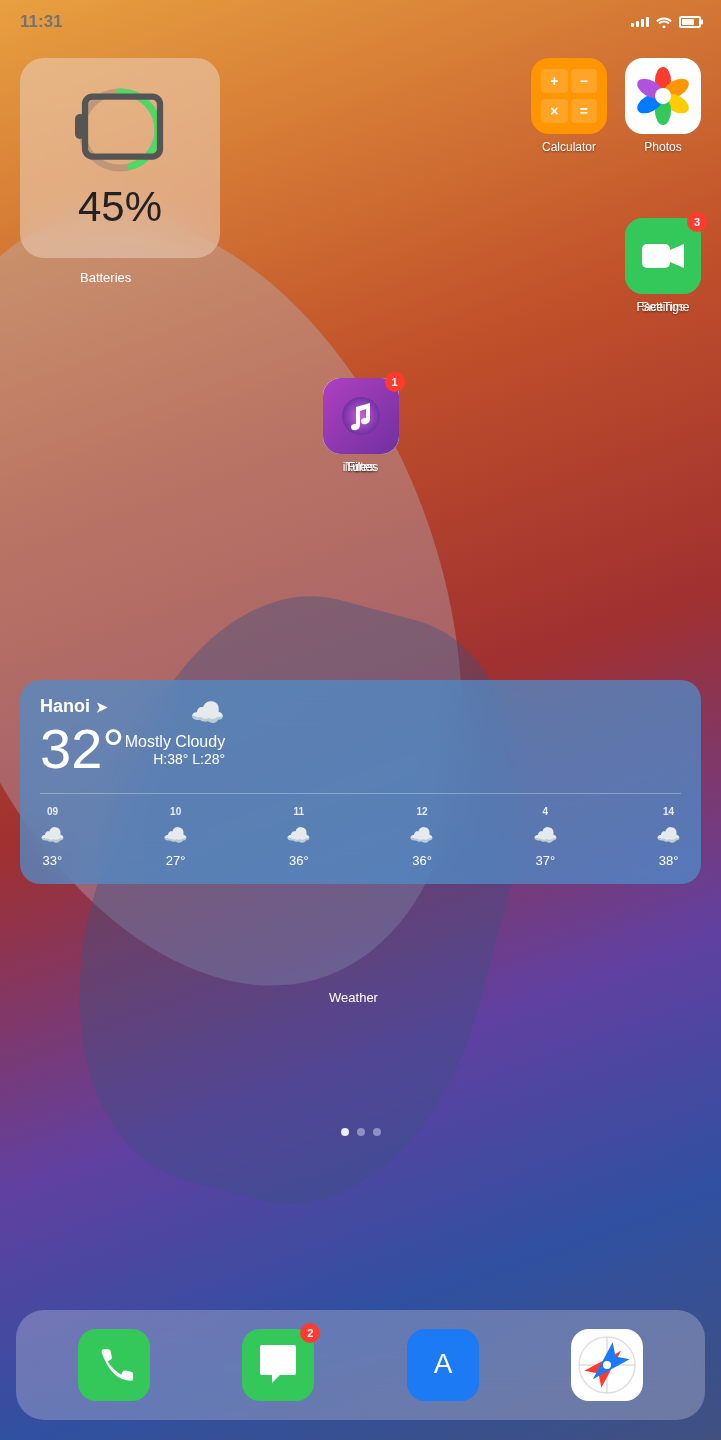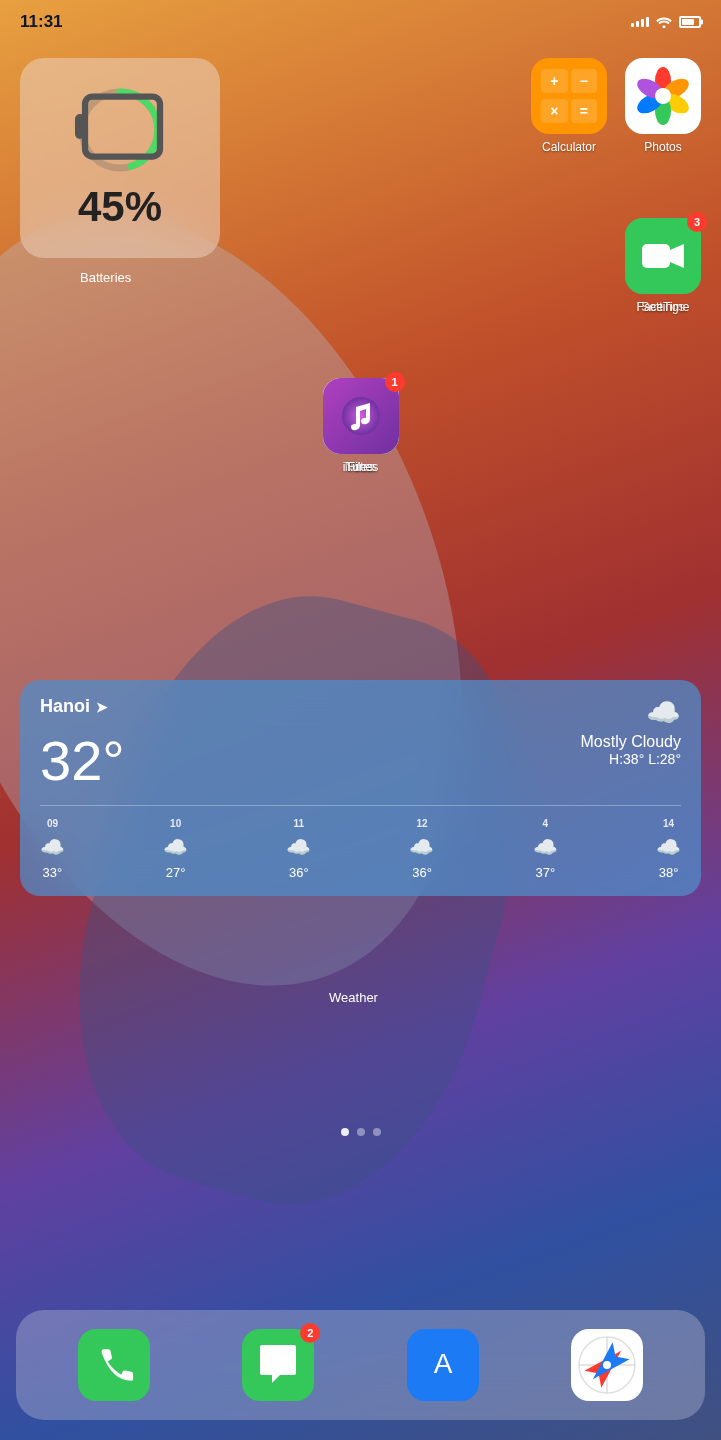"11:31" #status-time { color: #0f172a -> #737373 }
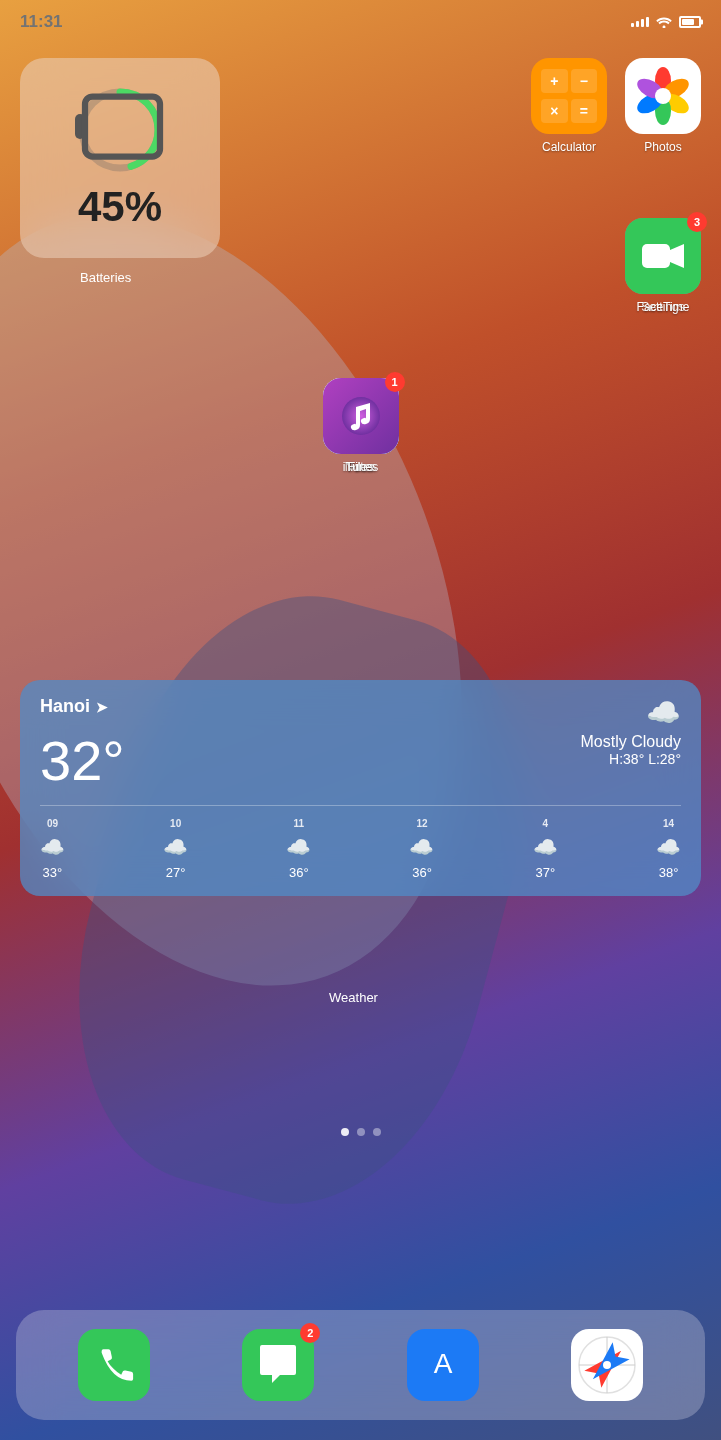"45%" .battery-percent { font-weight: 700 -> 400 }
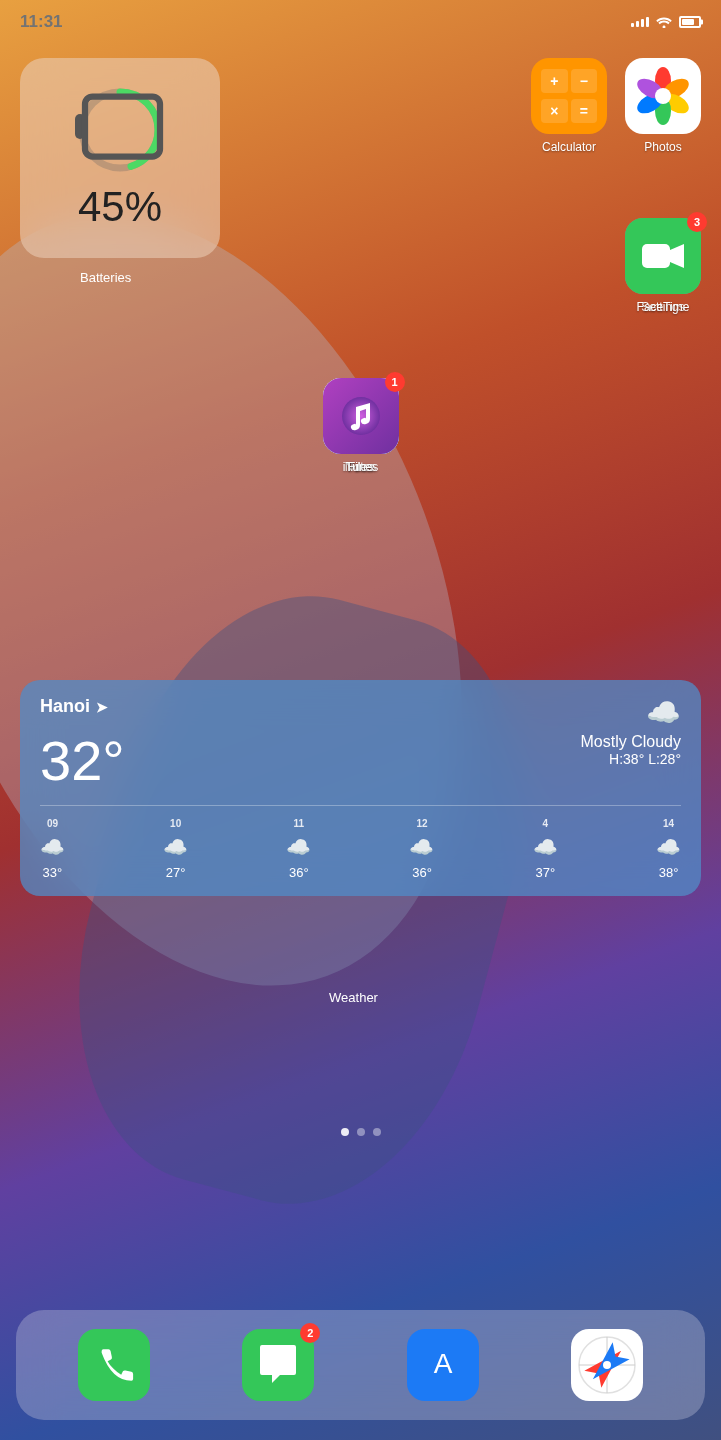"Hanoi" .weather-top { justify-content: space-between -> none }
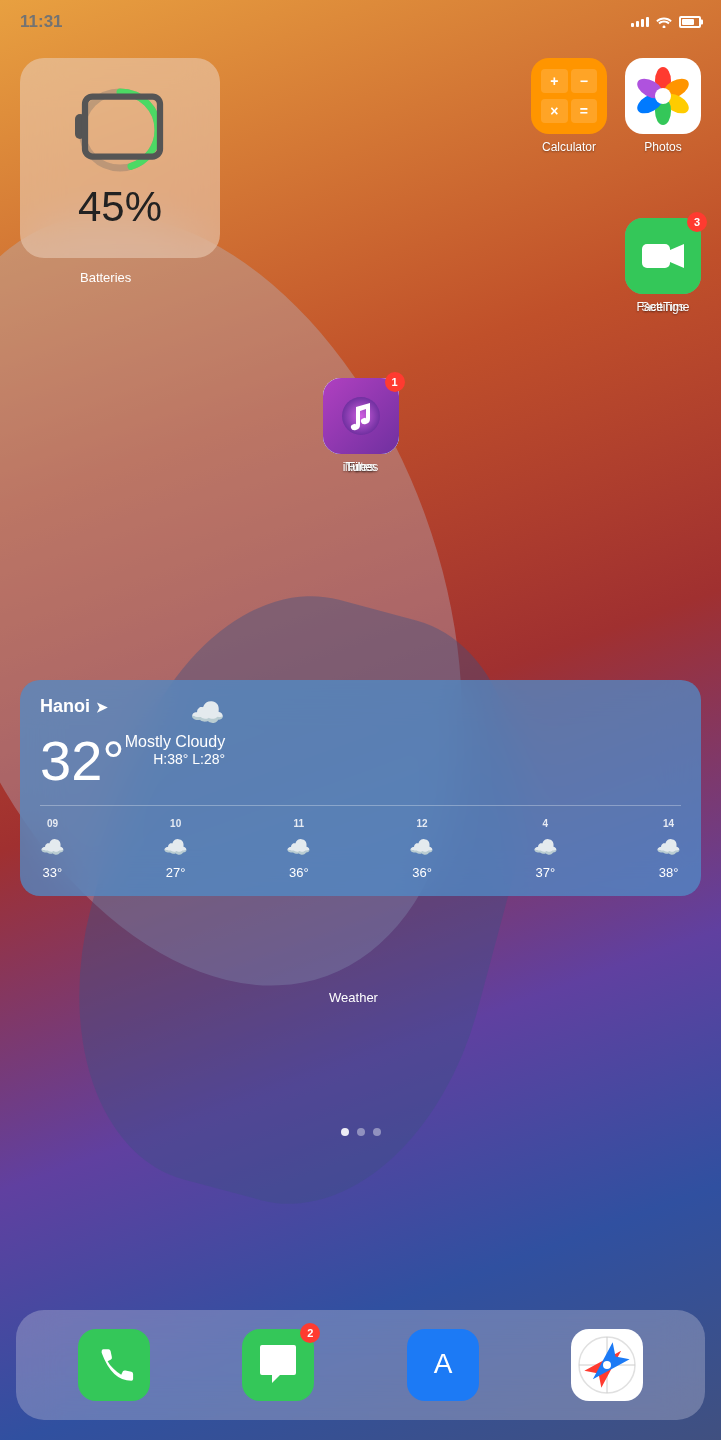"32°" .weather-temp { margin-top: 16px -> 4px }
